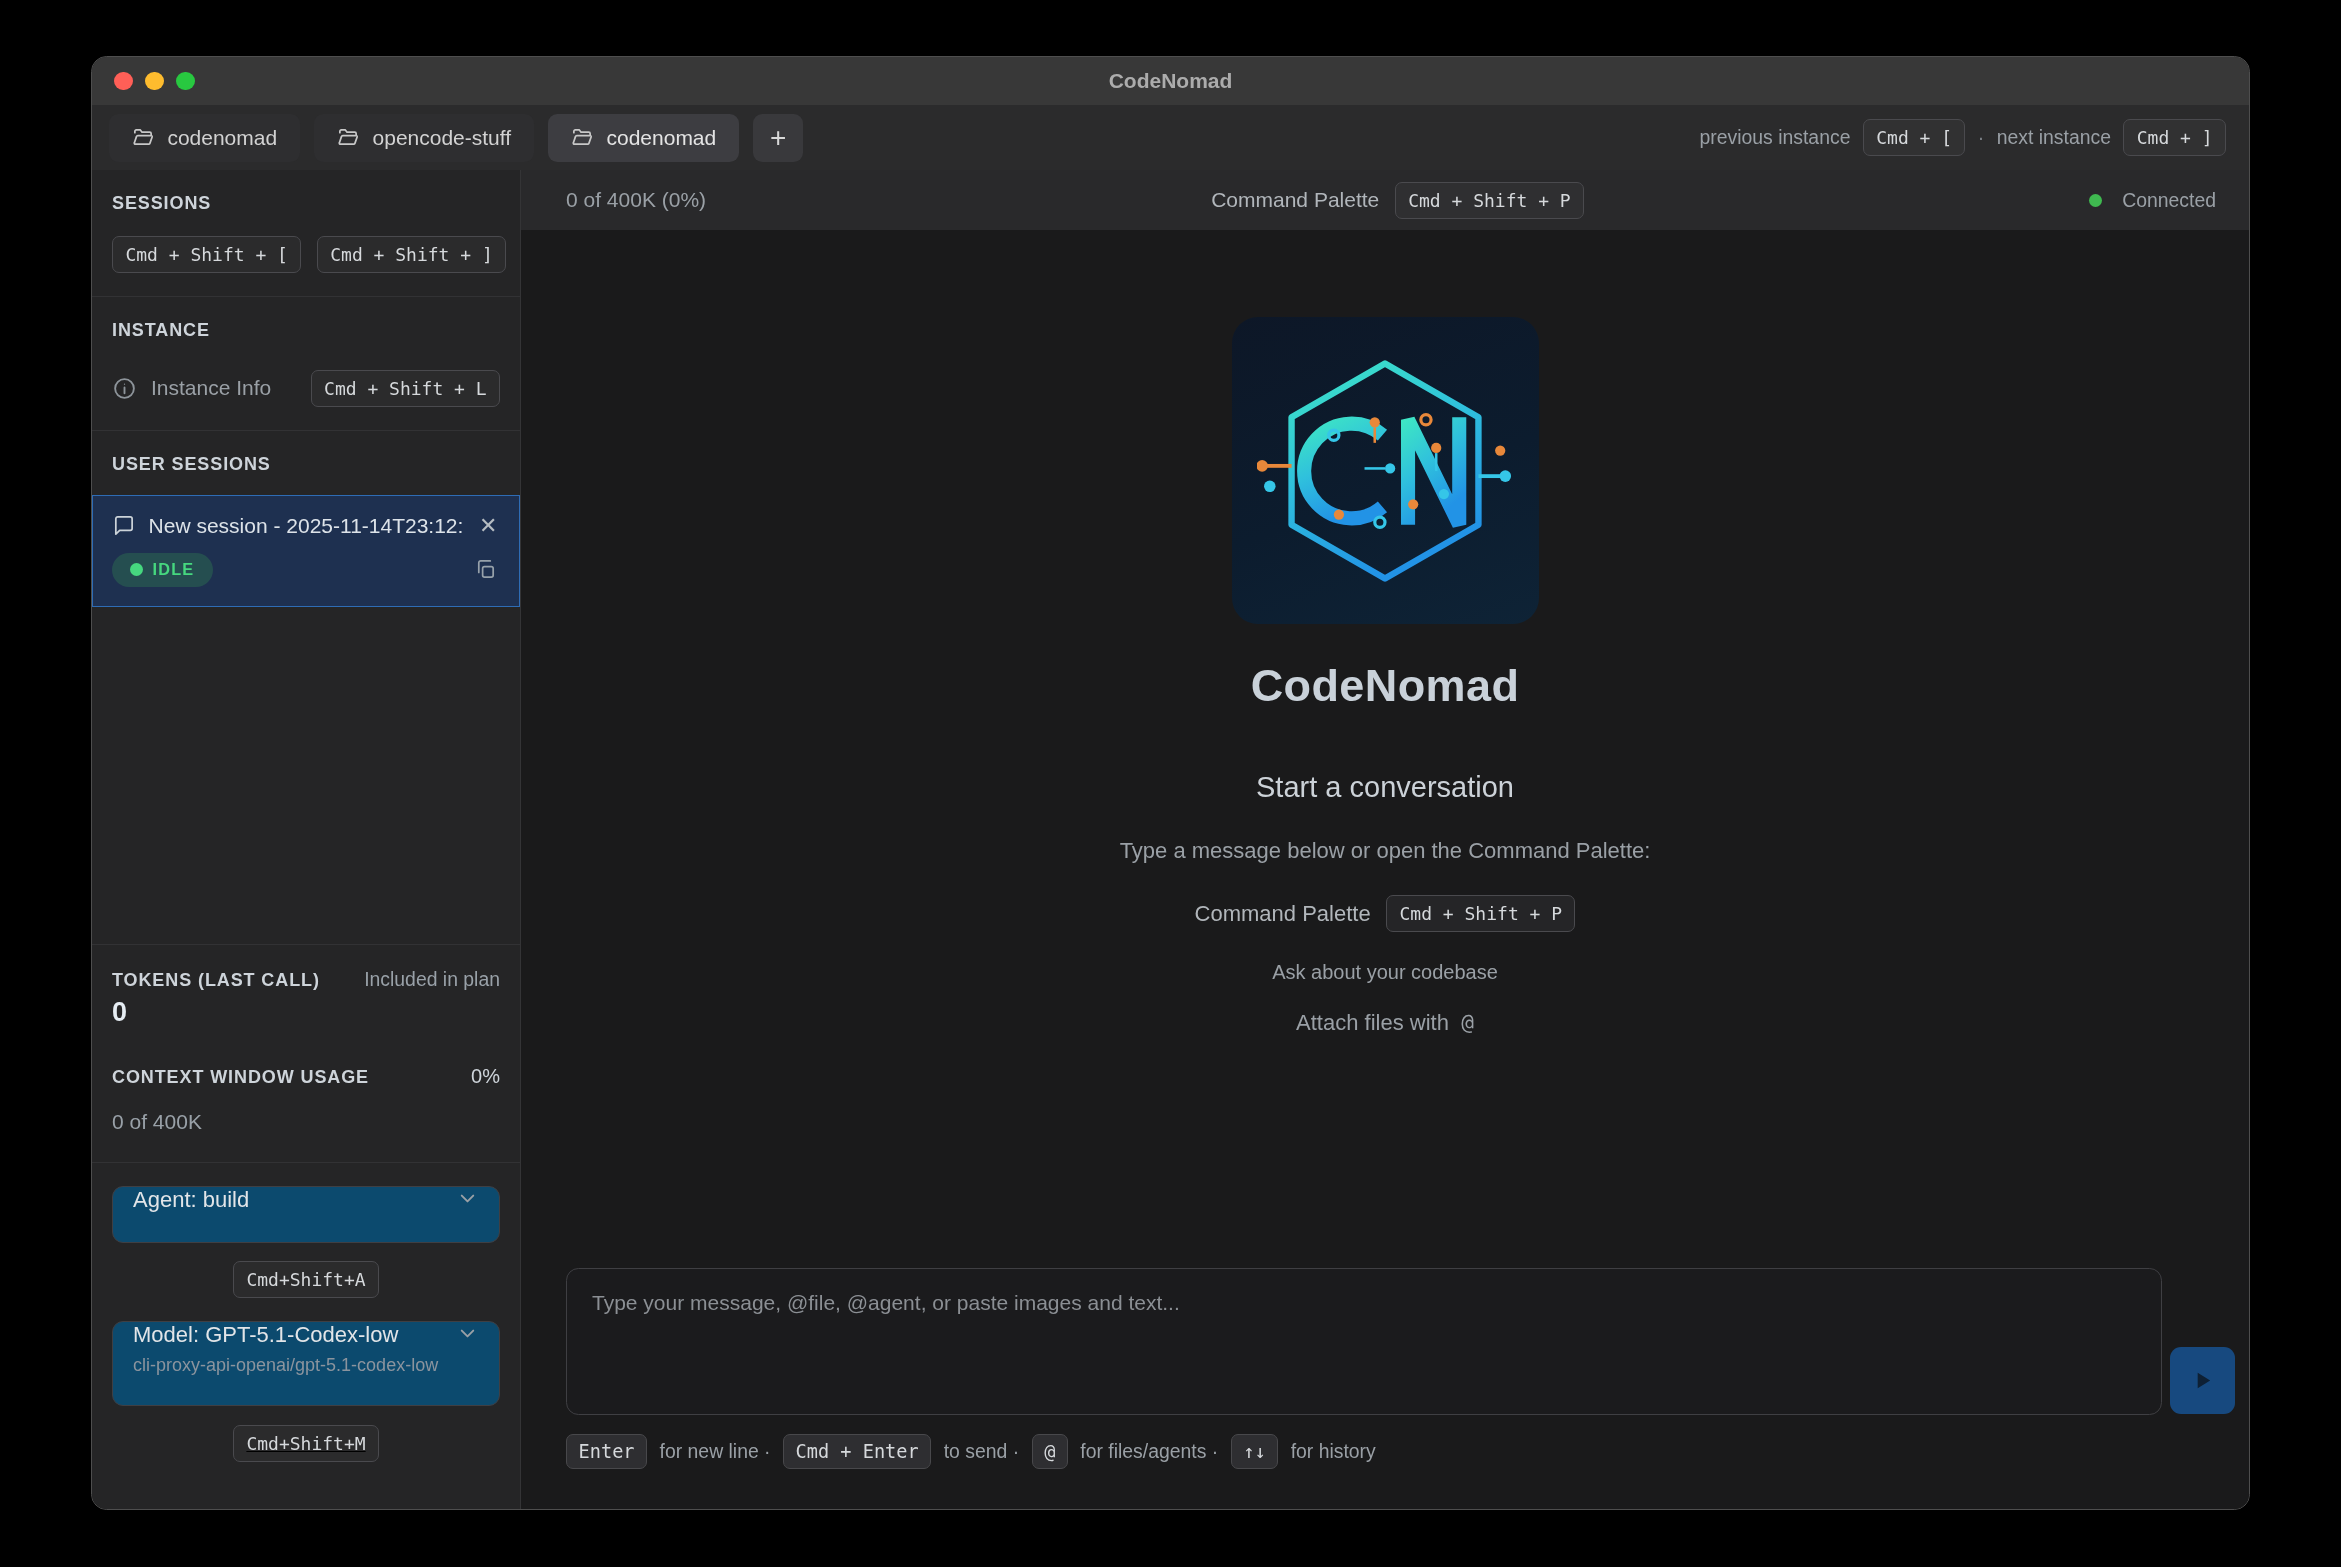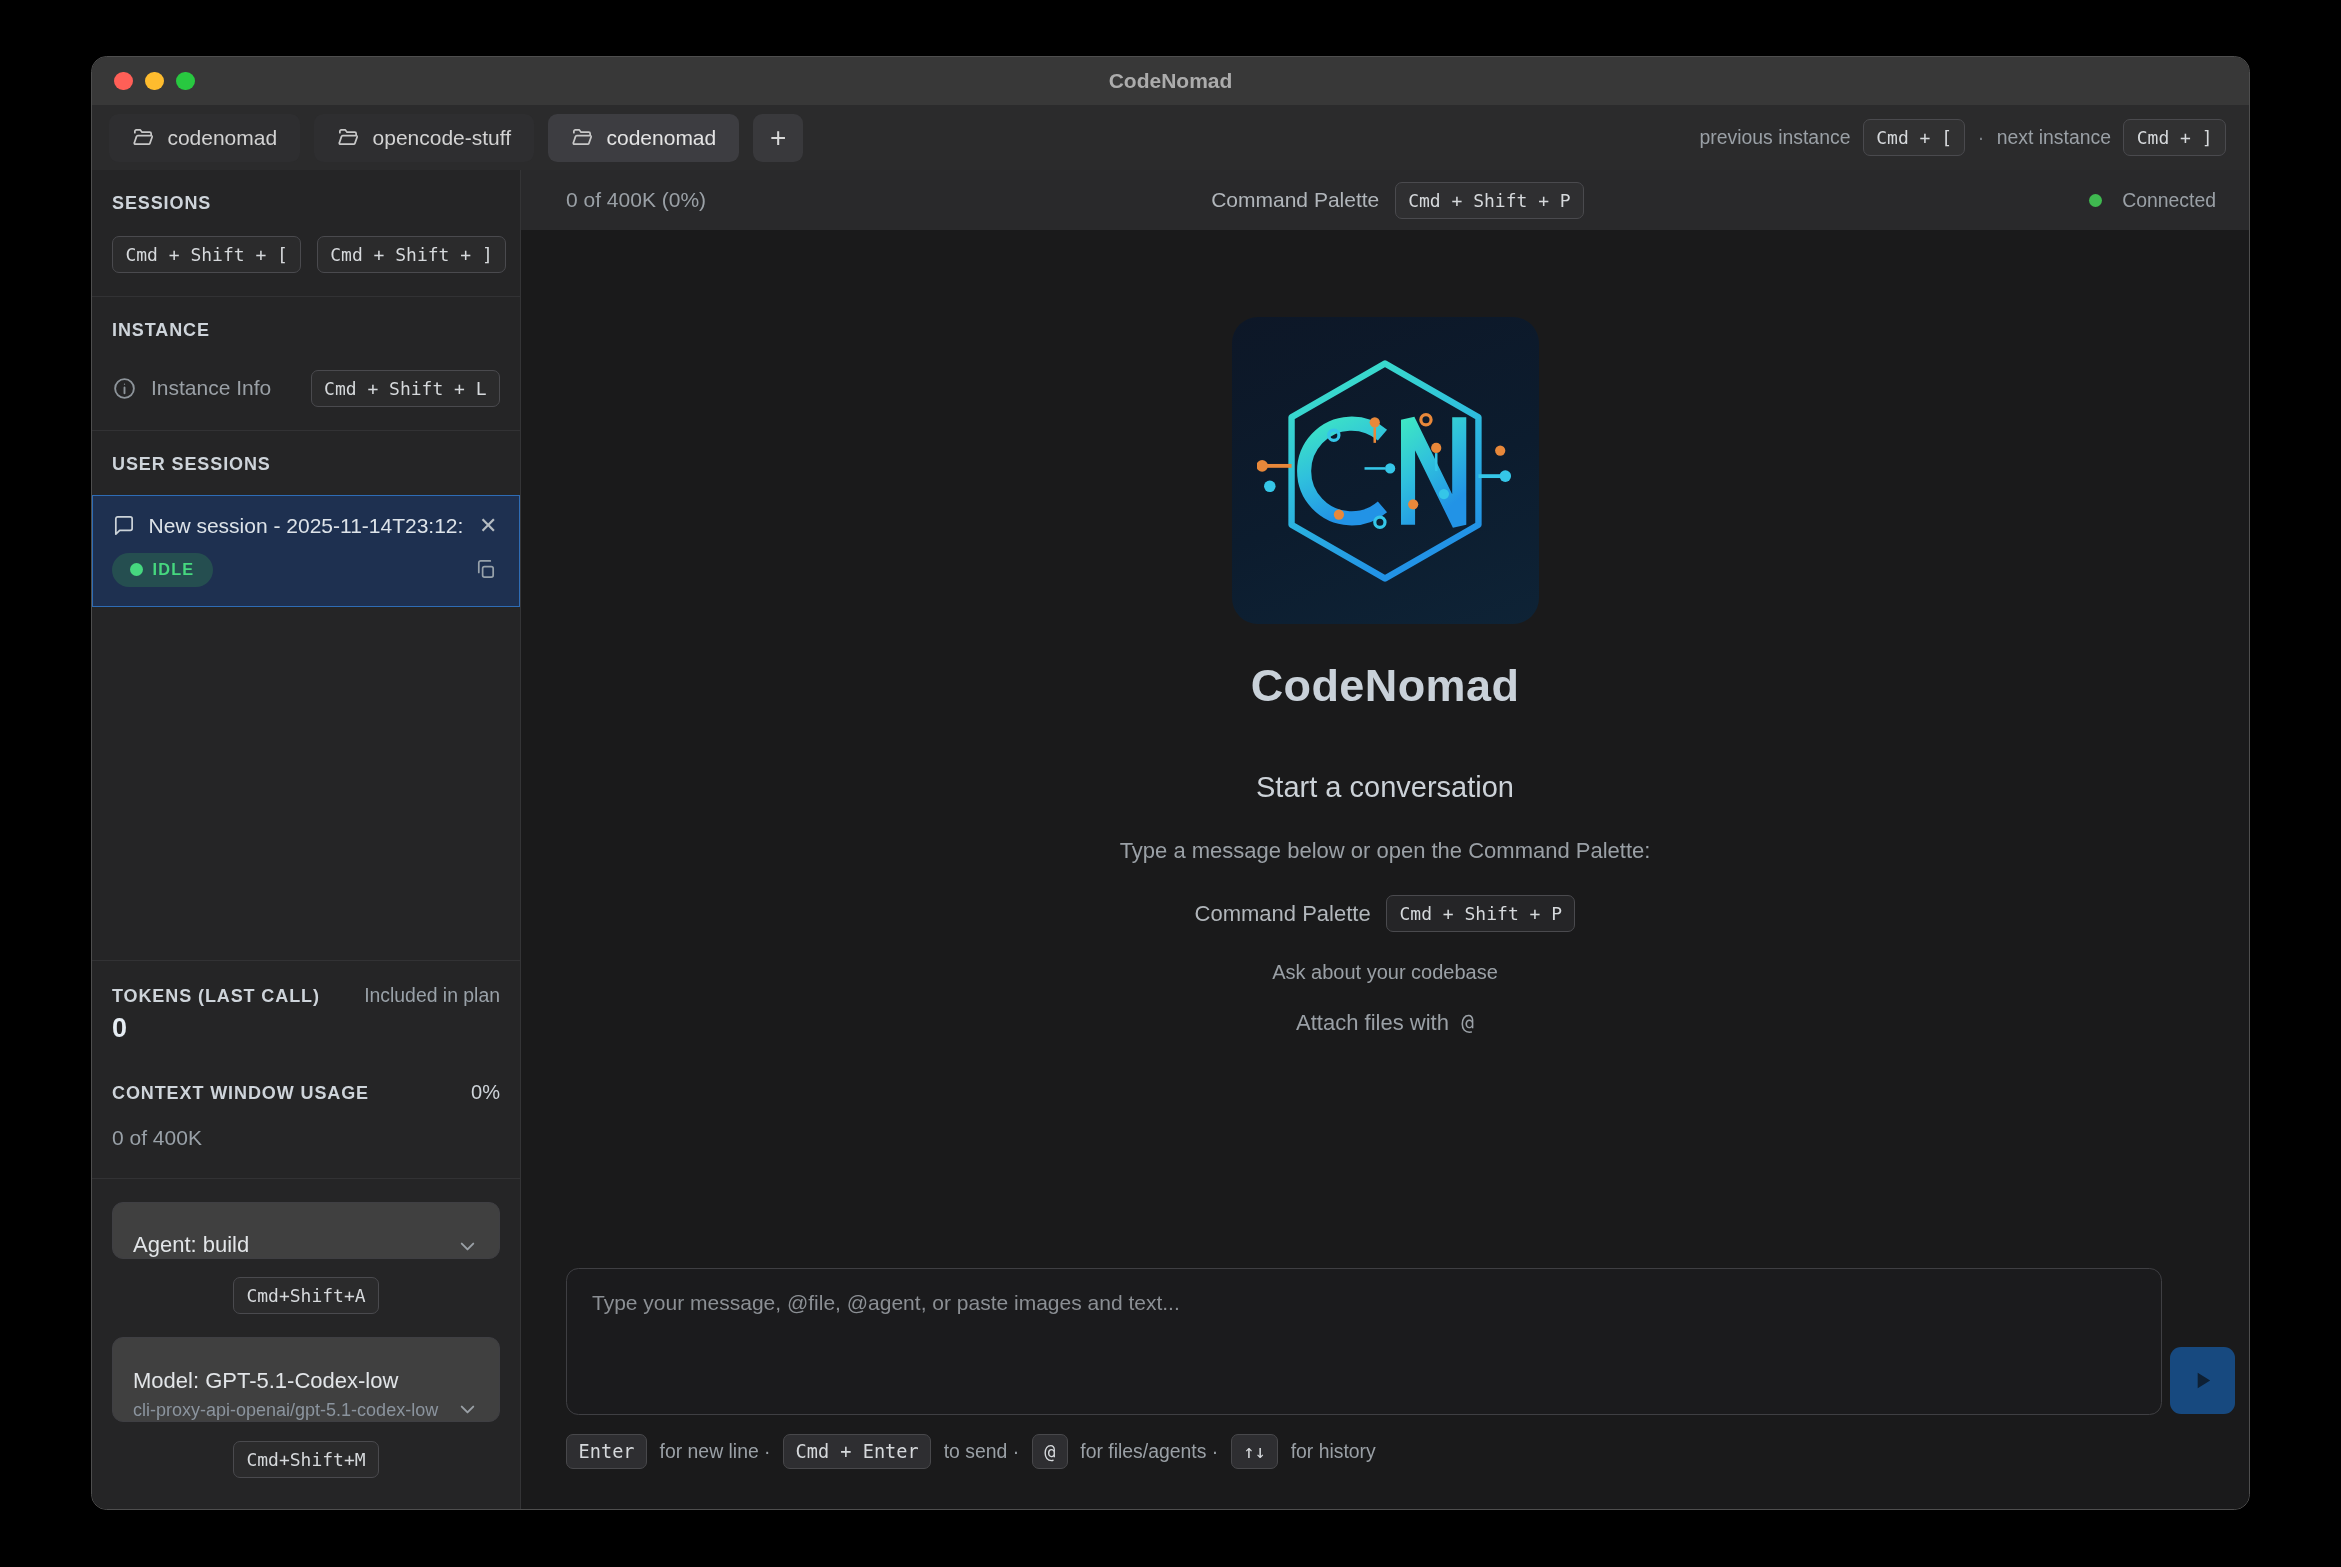"Agent: build" .select-box { align-items: flex-end -> flex-start; background: #404040 -> #0c4a6e }
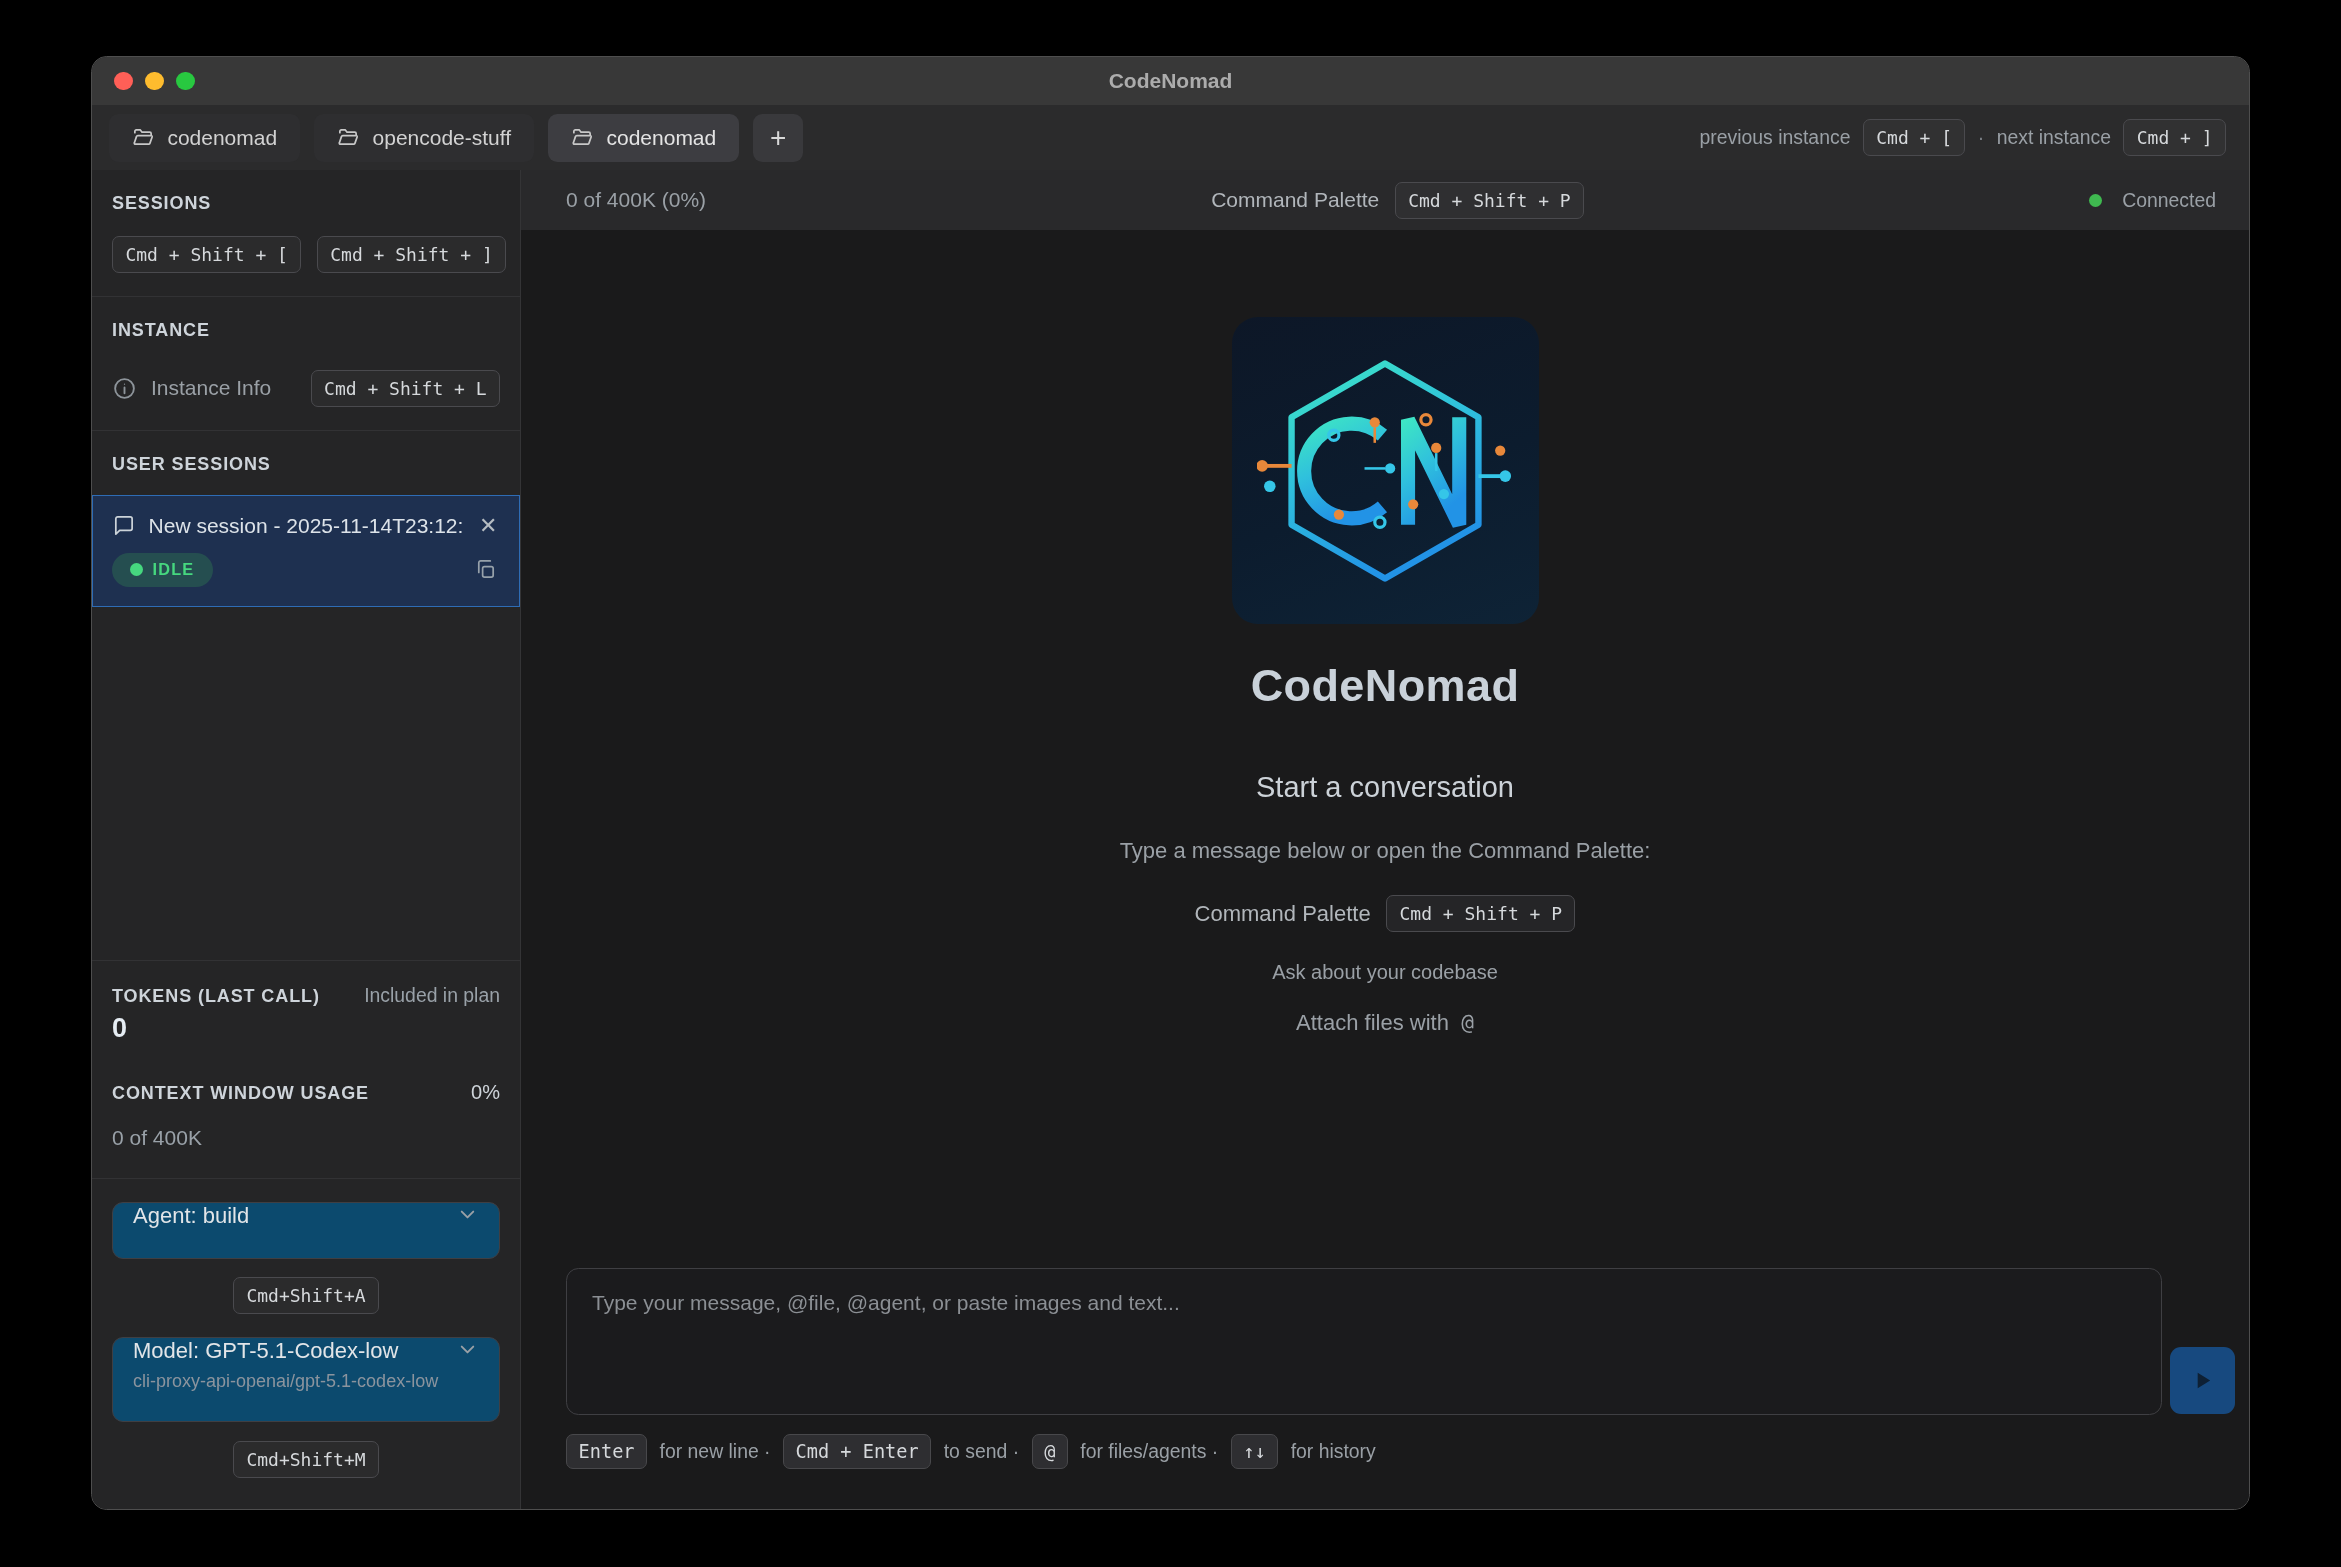"Cmd+Shift+M" div.kbd-center { margin-bottom: 0 -> 16px; text-decoration: none -> underline }
